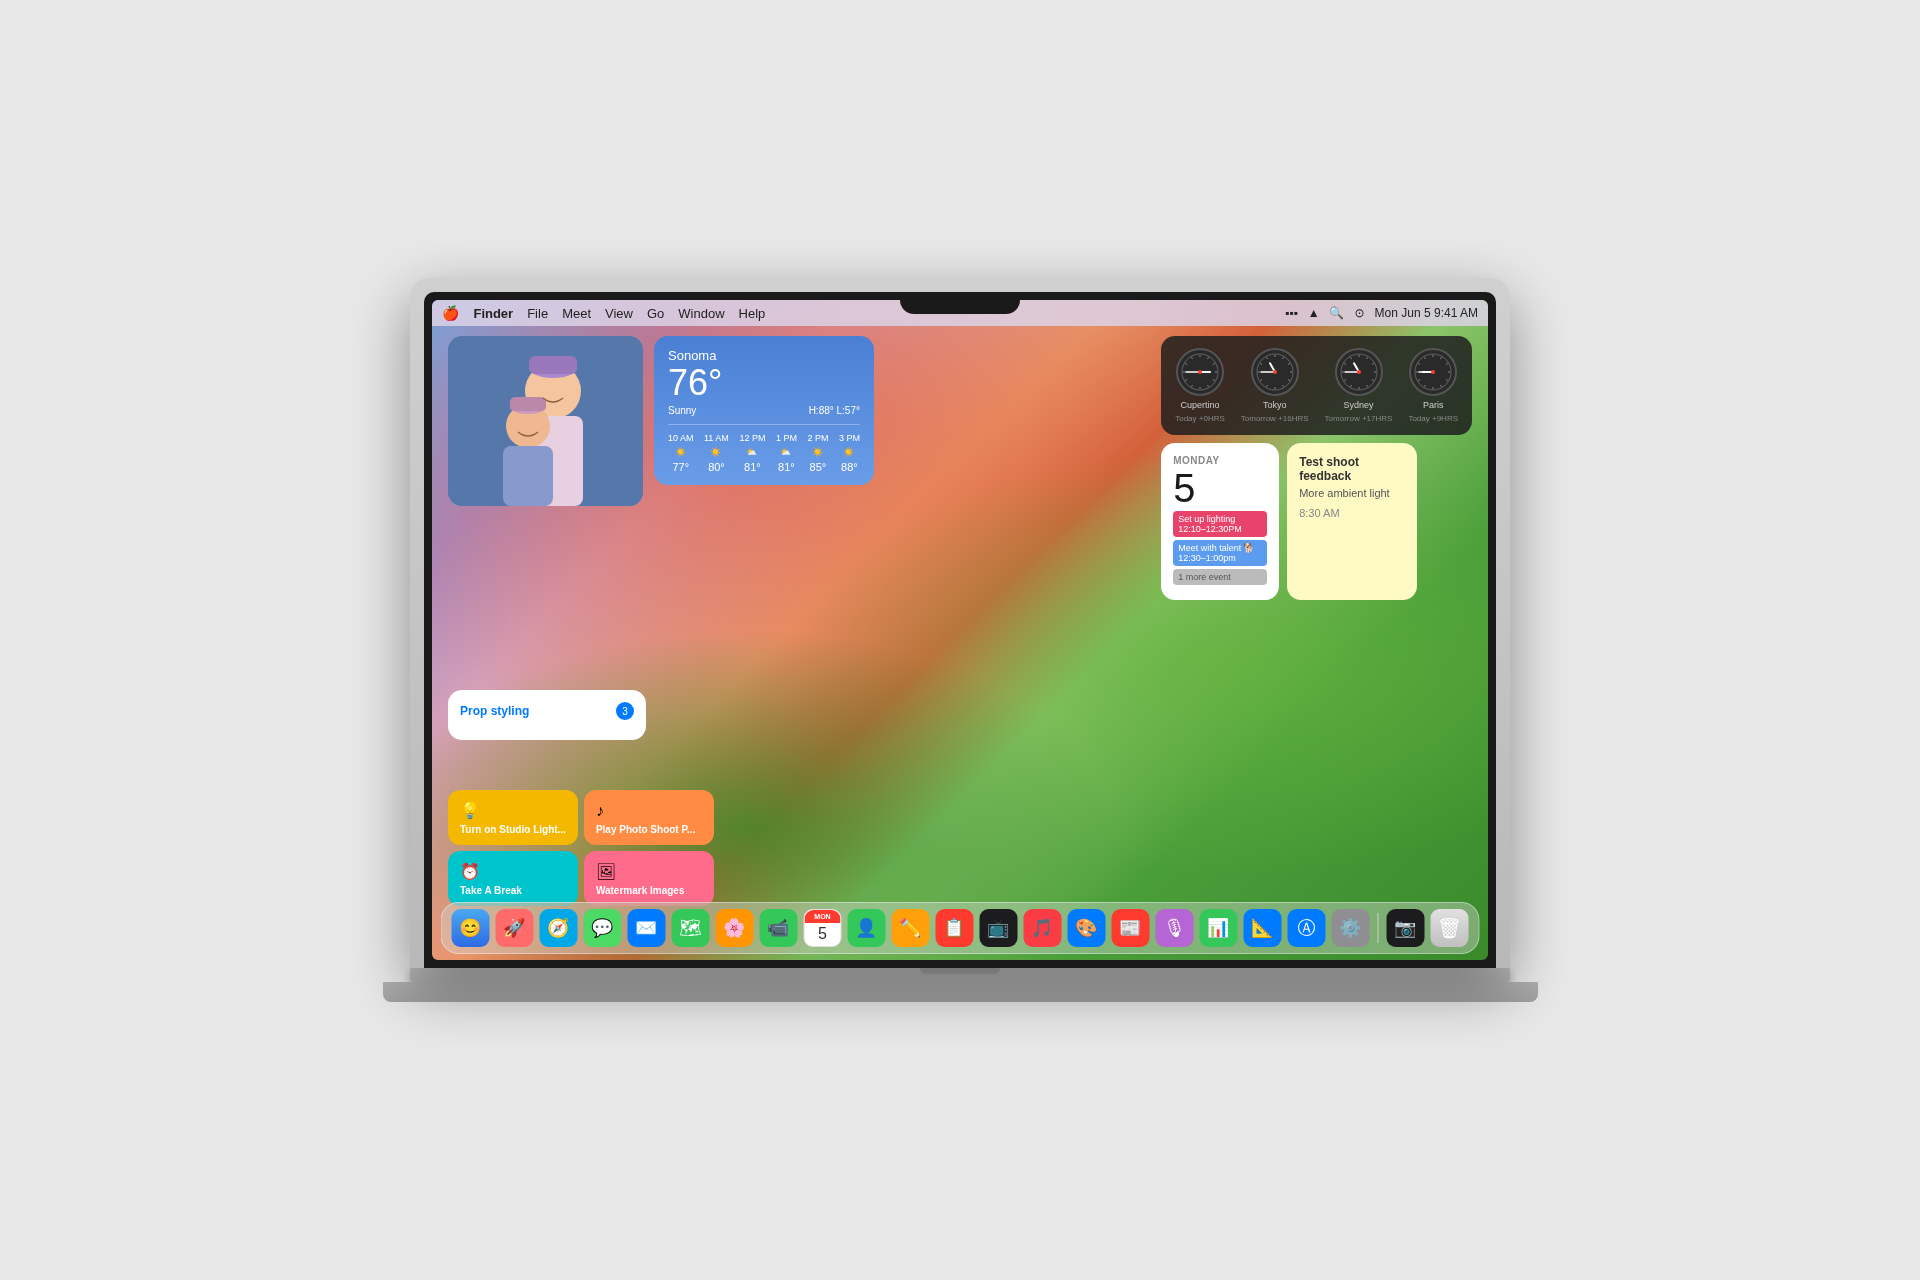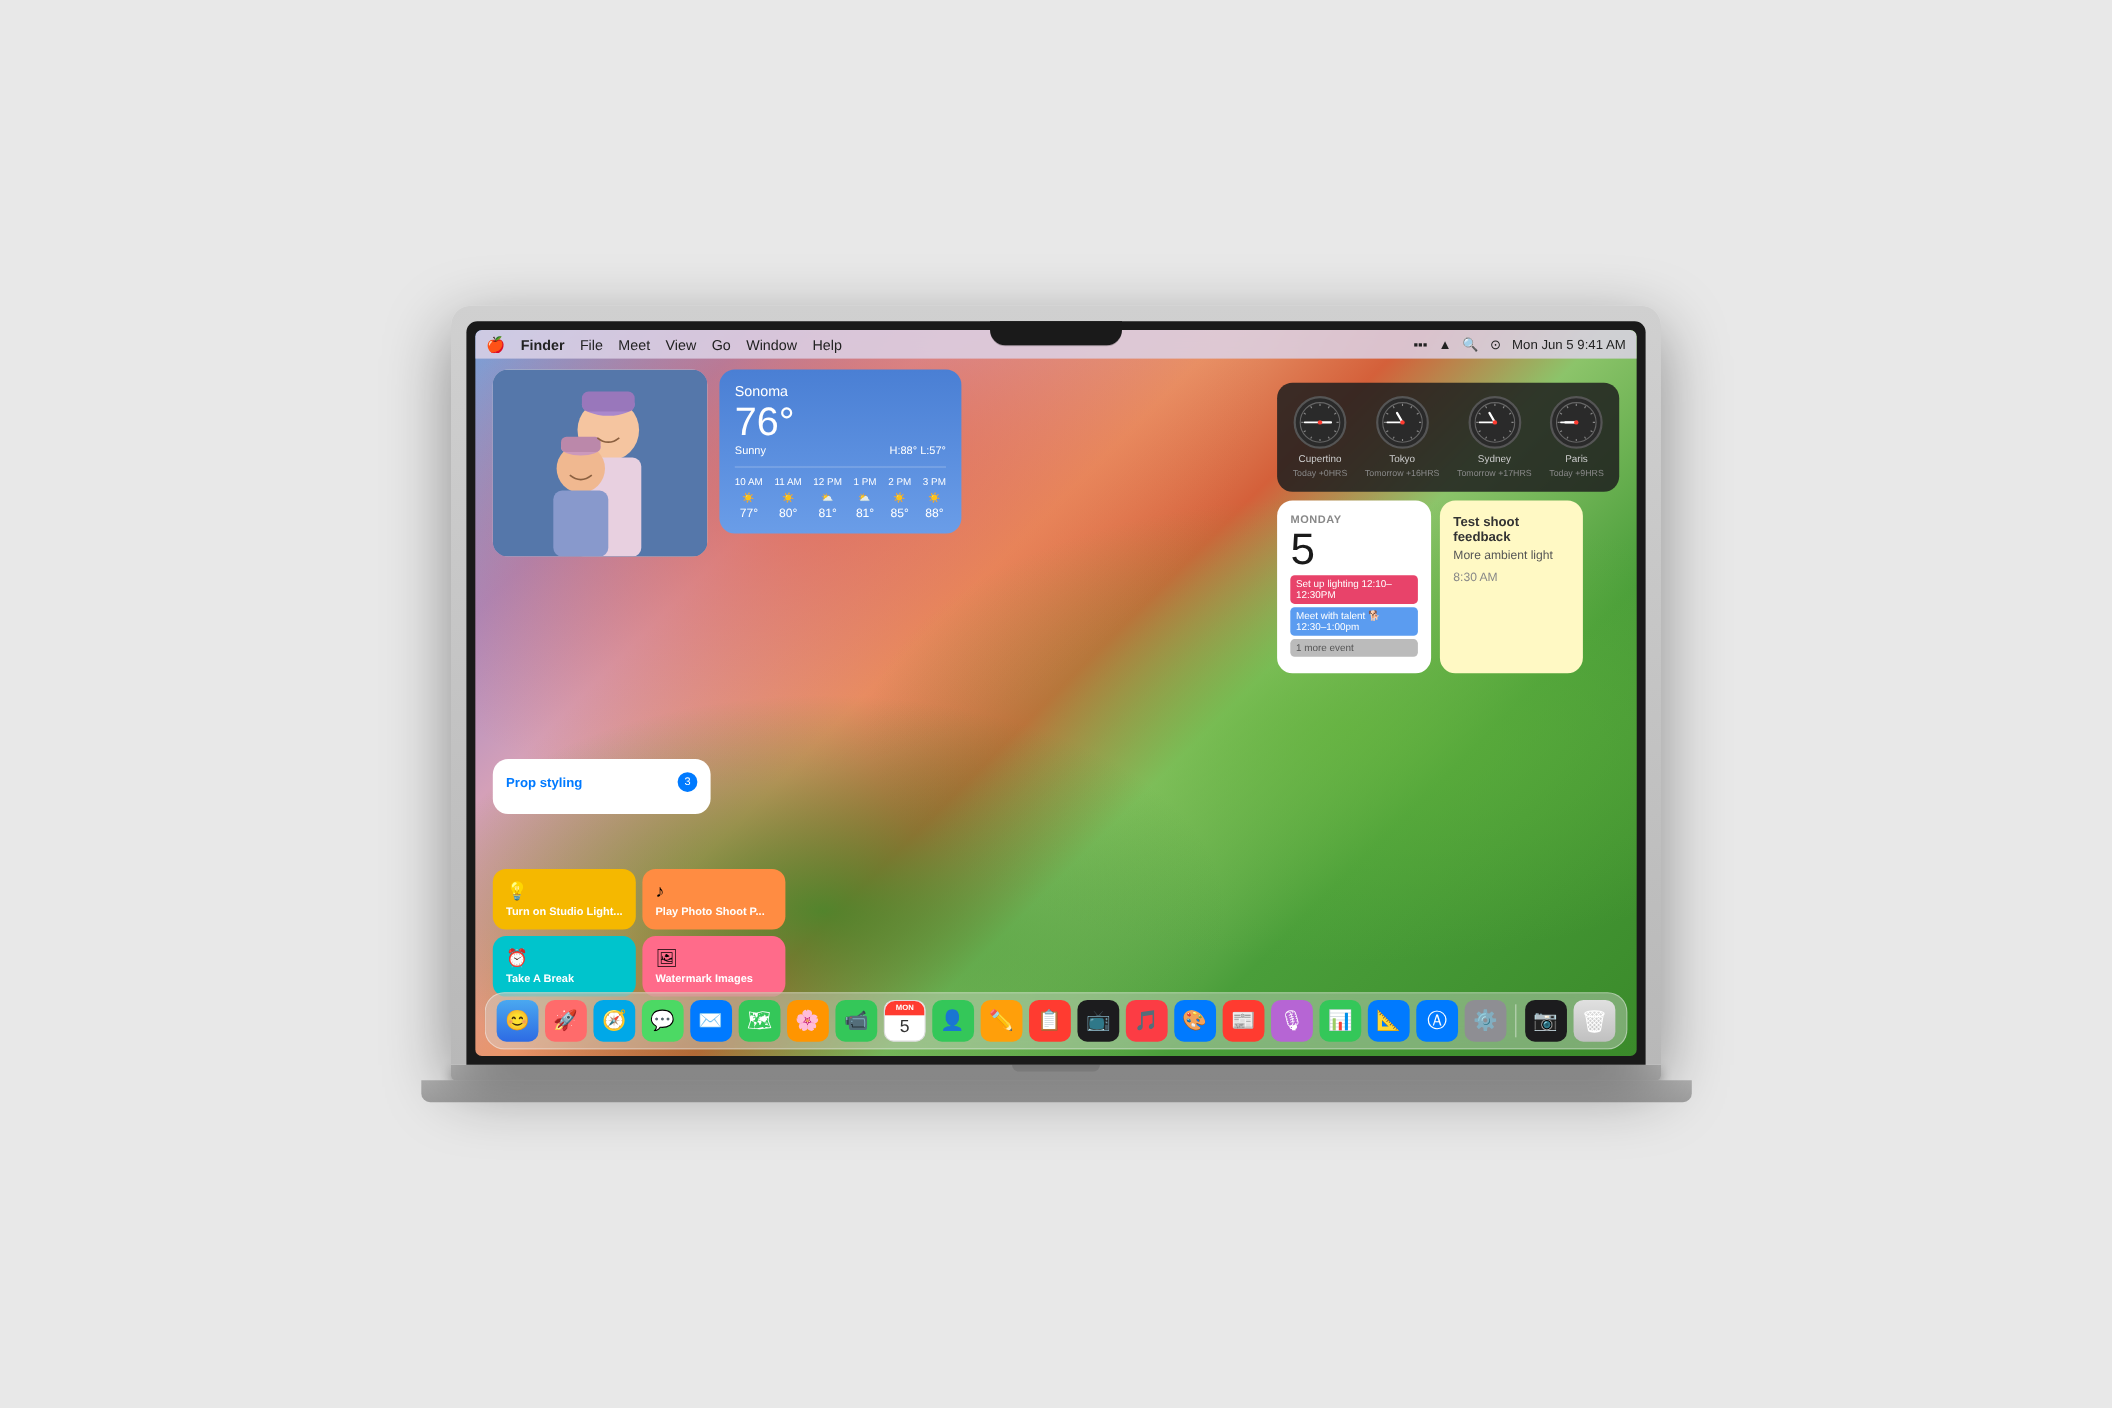"Cupertino" .clock-widget { margin-top: 12px -> none }
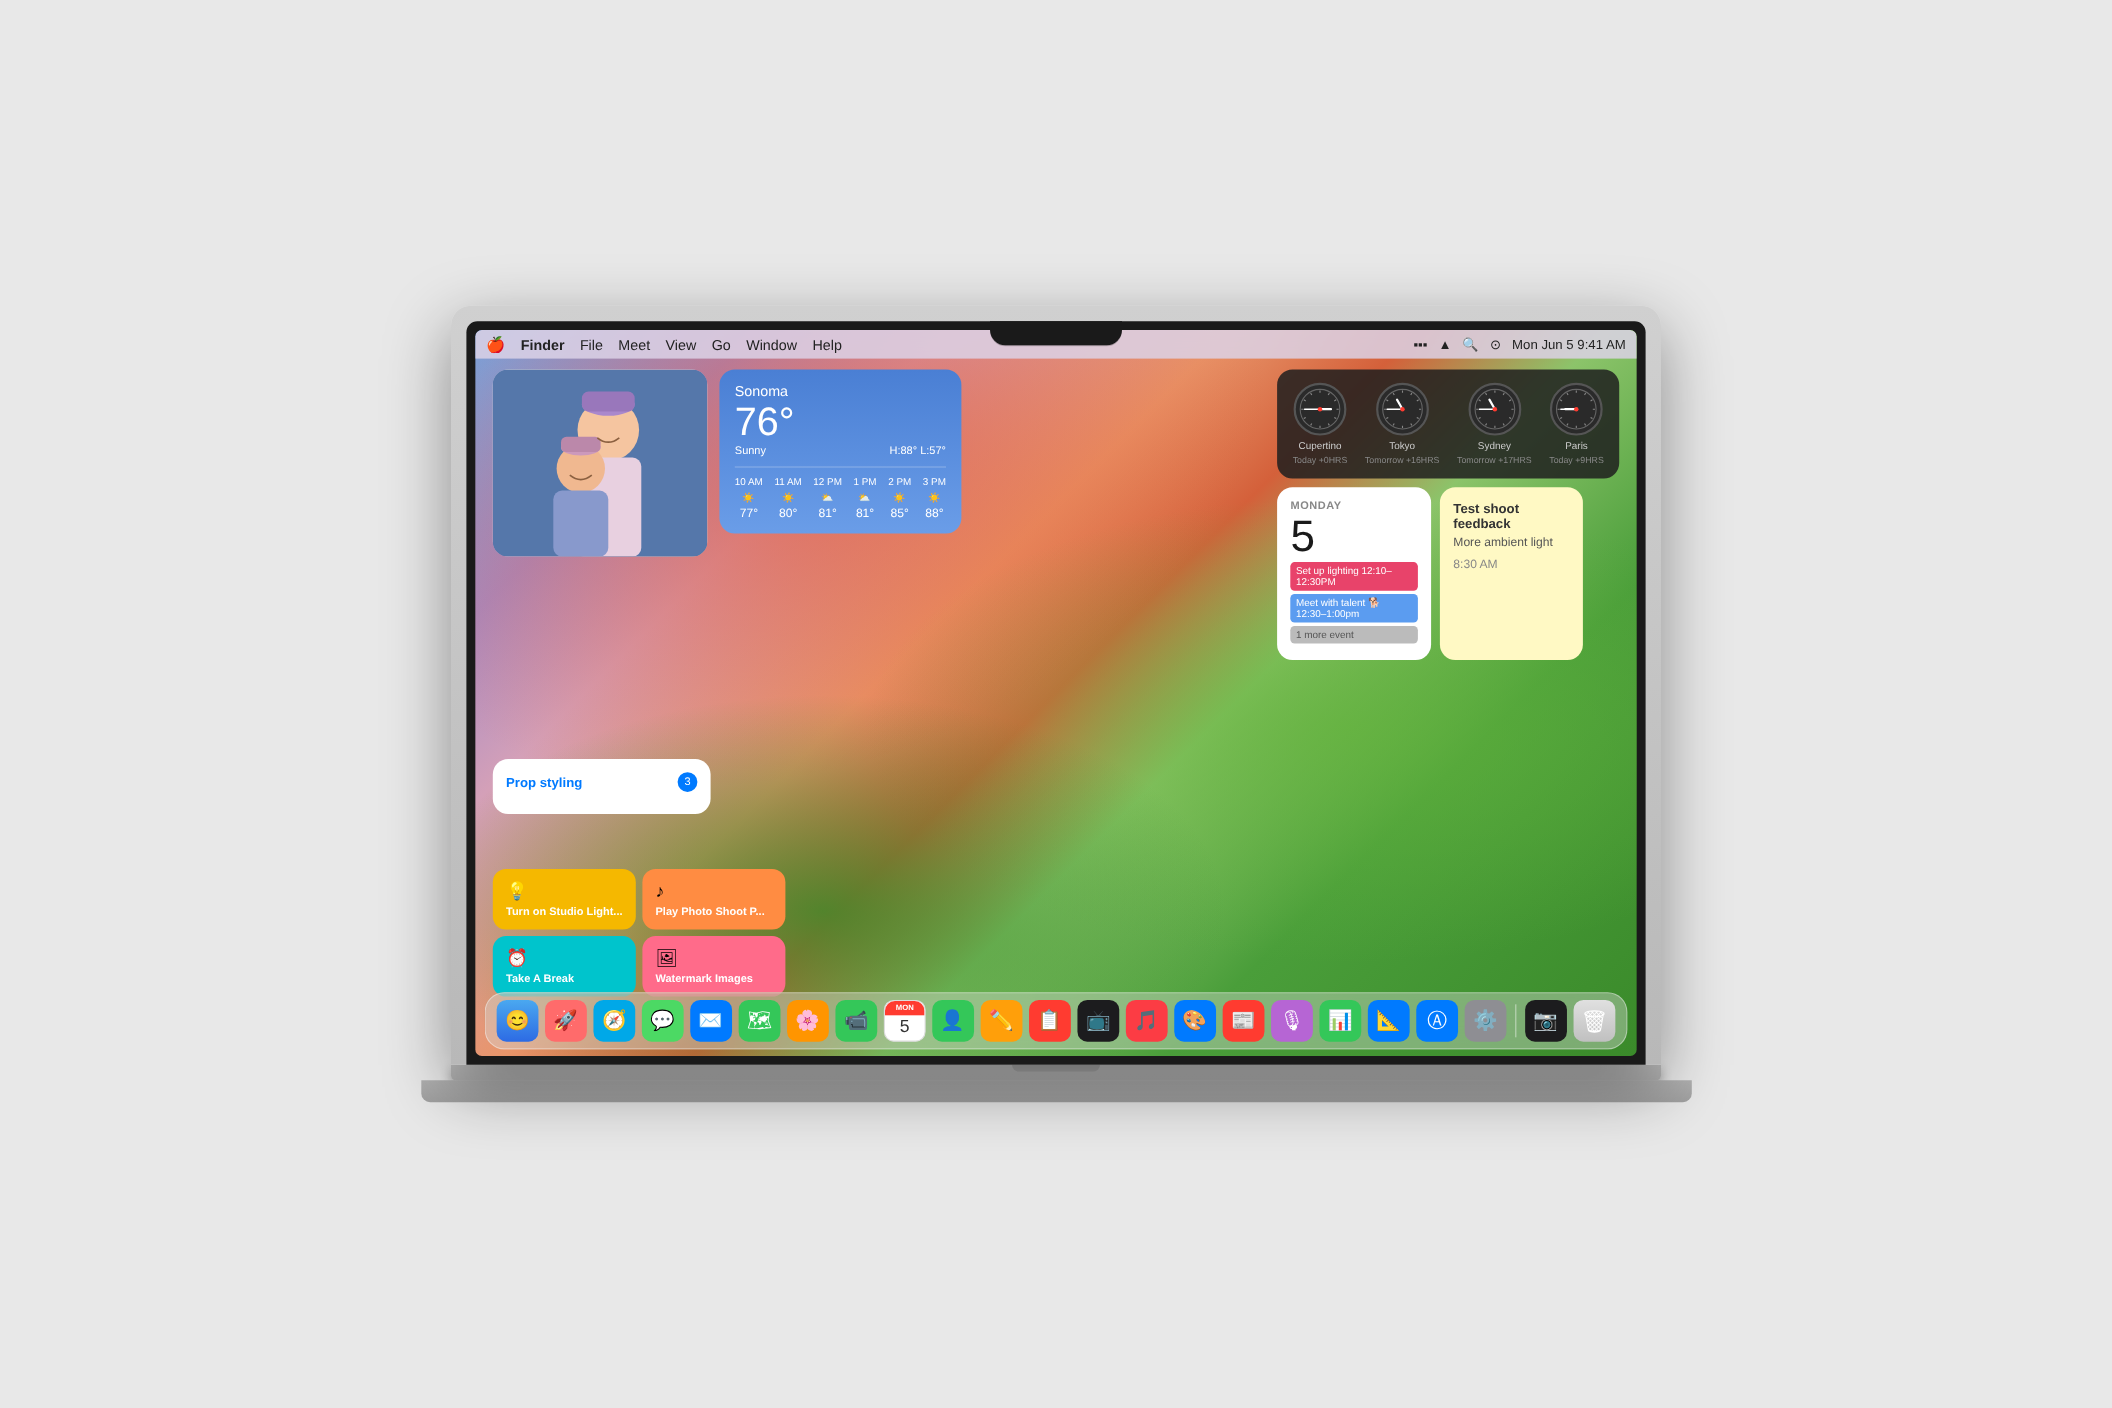"MONDAY" .calendar-widget { width: 140px -> 118px }
